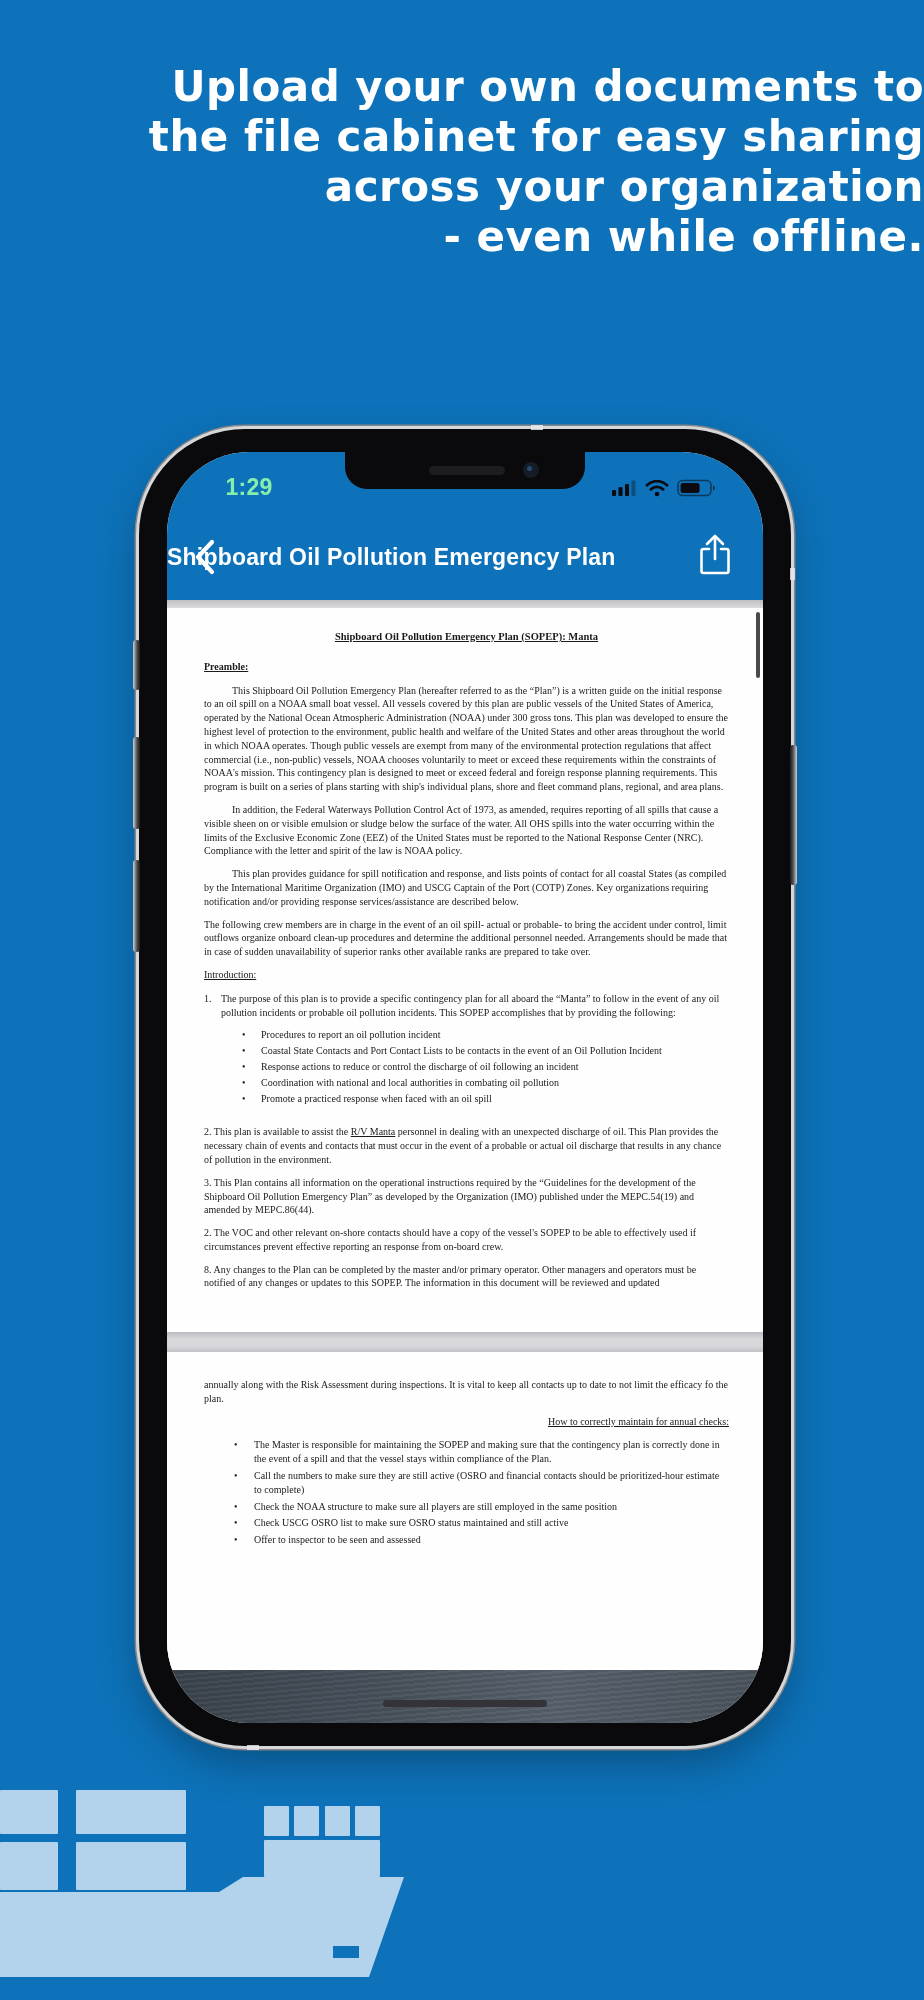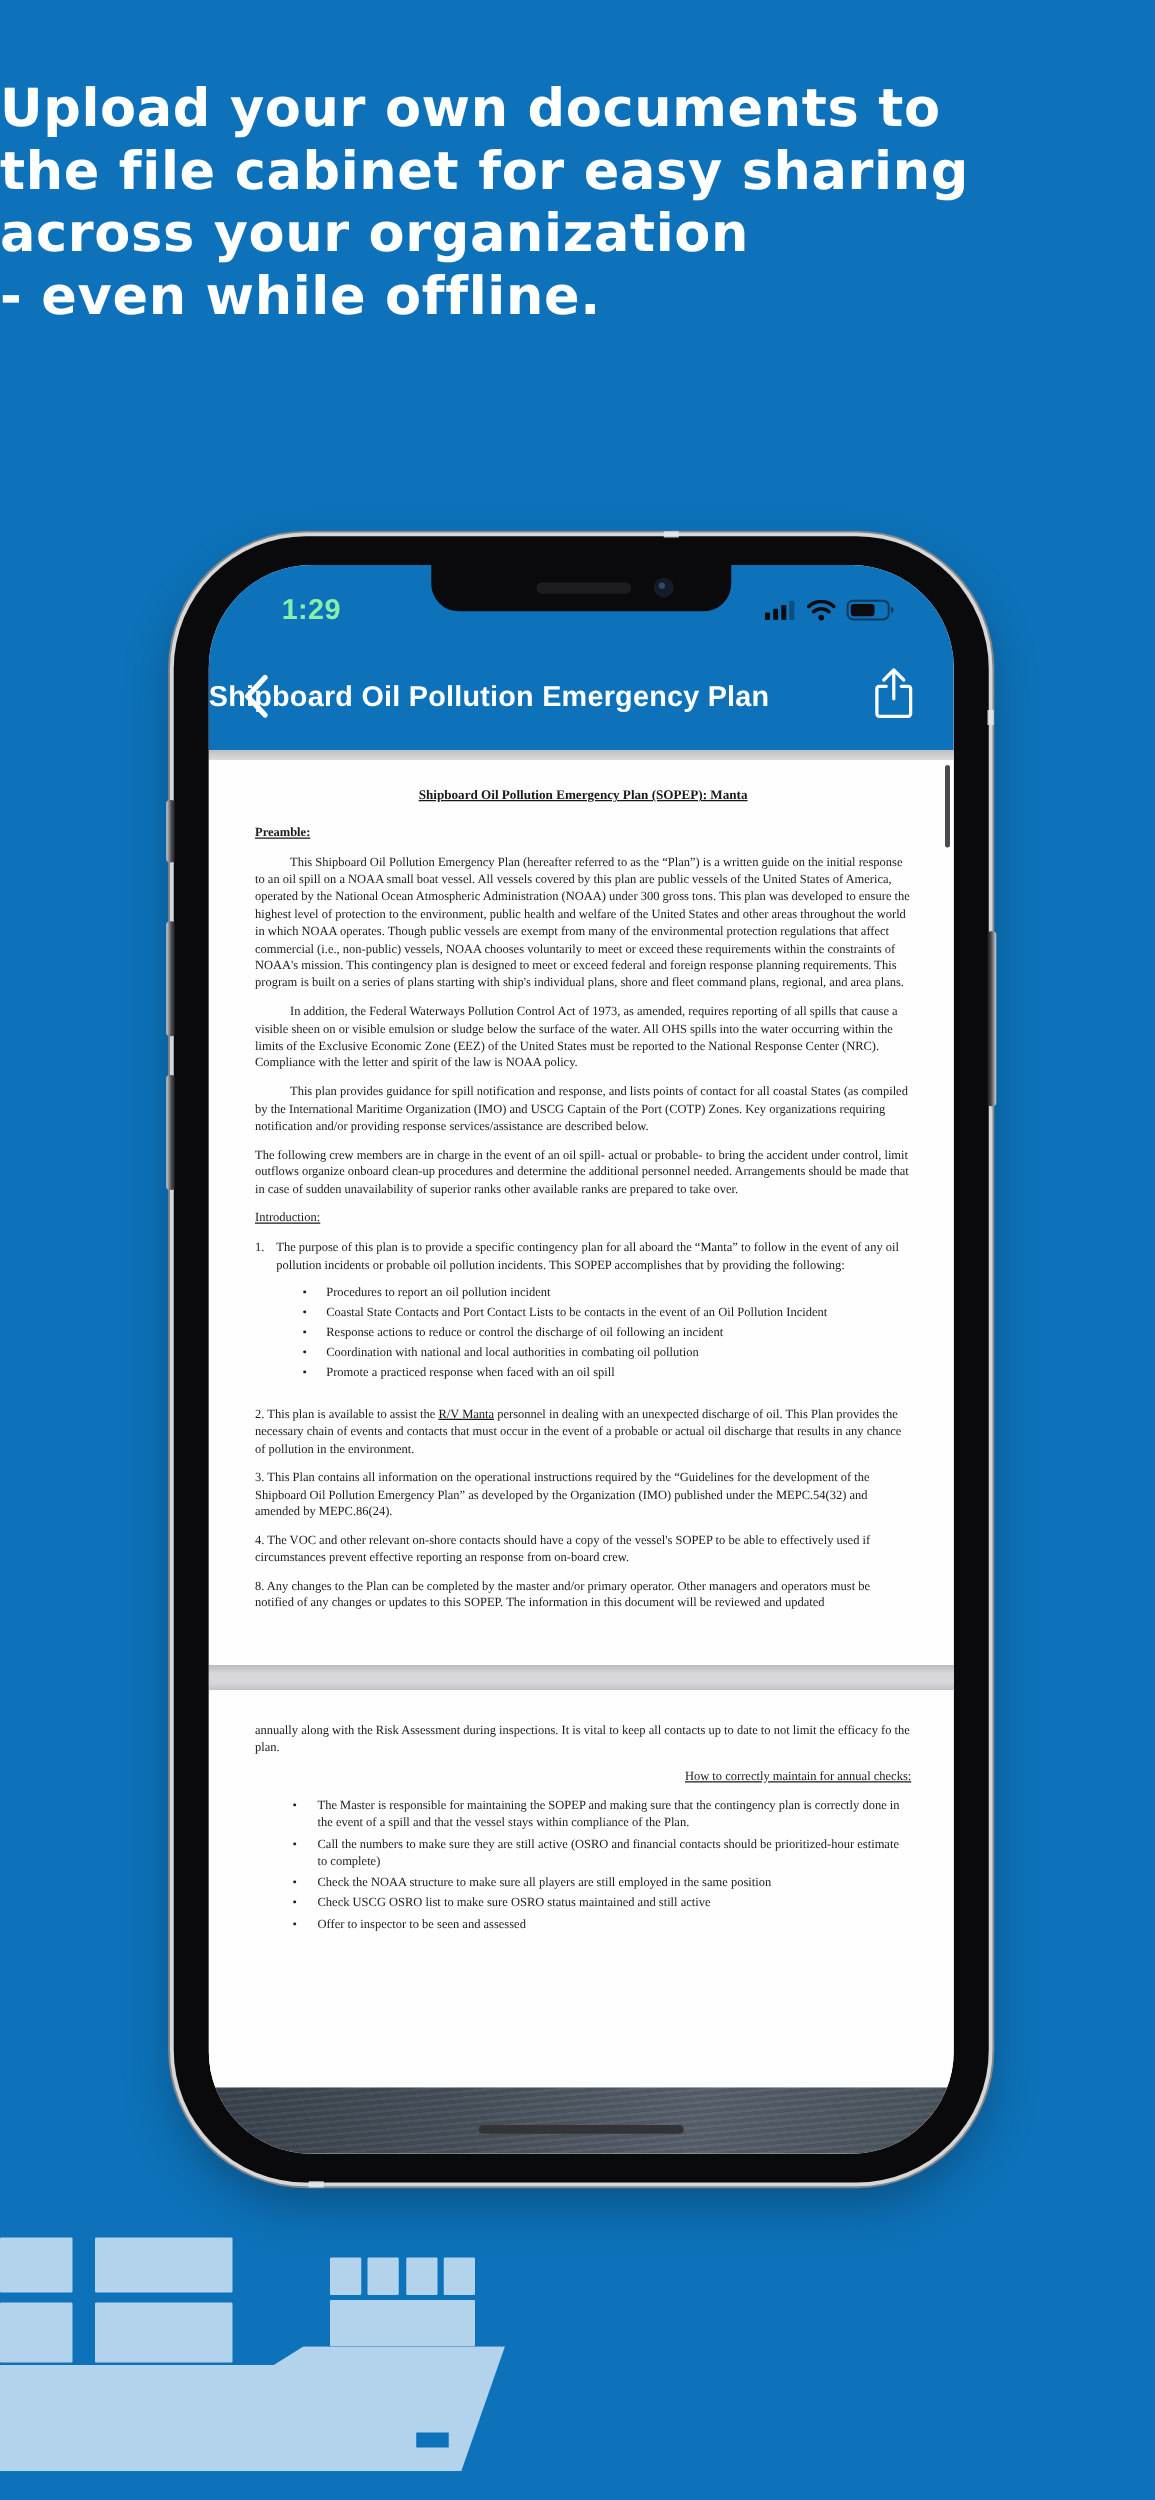"Upload your own documents to" .hero { text-align: left -> right }
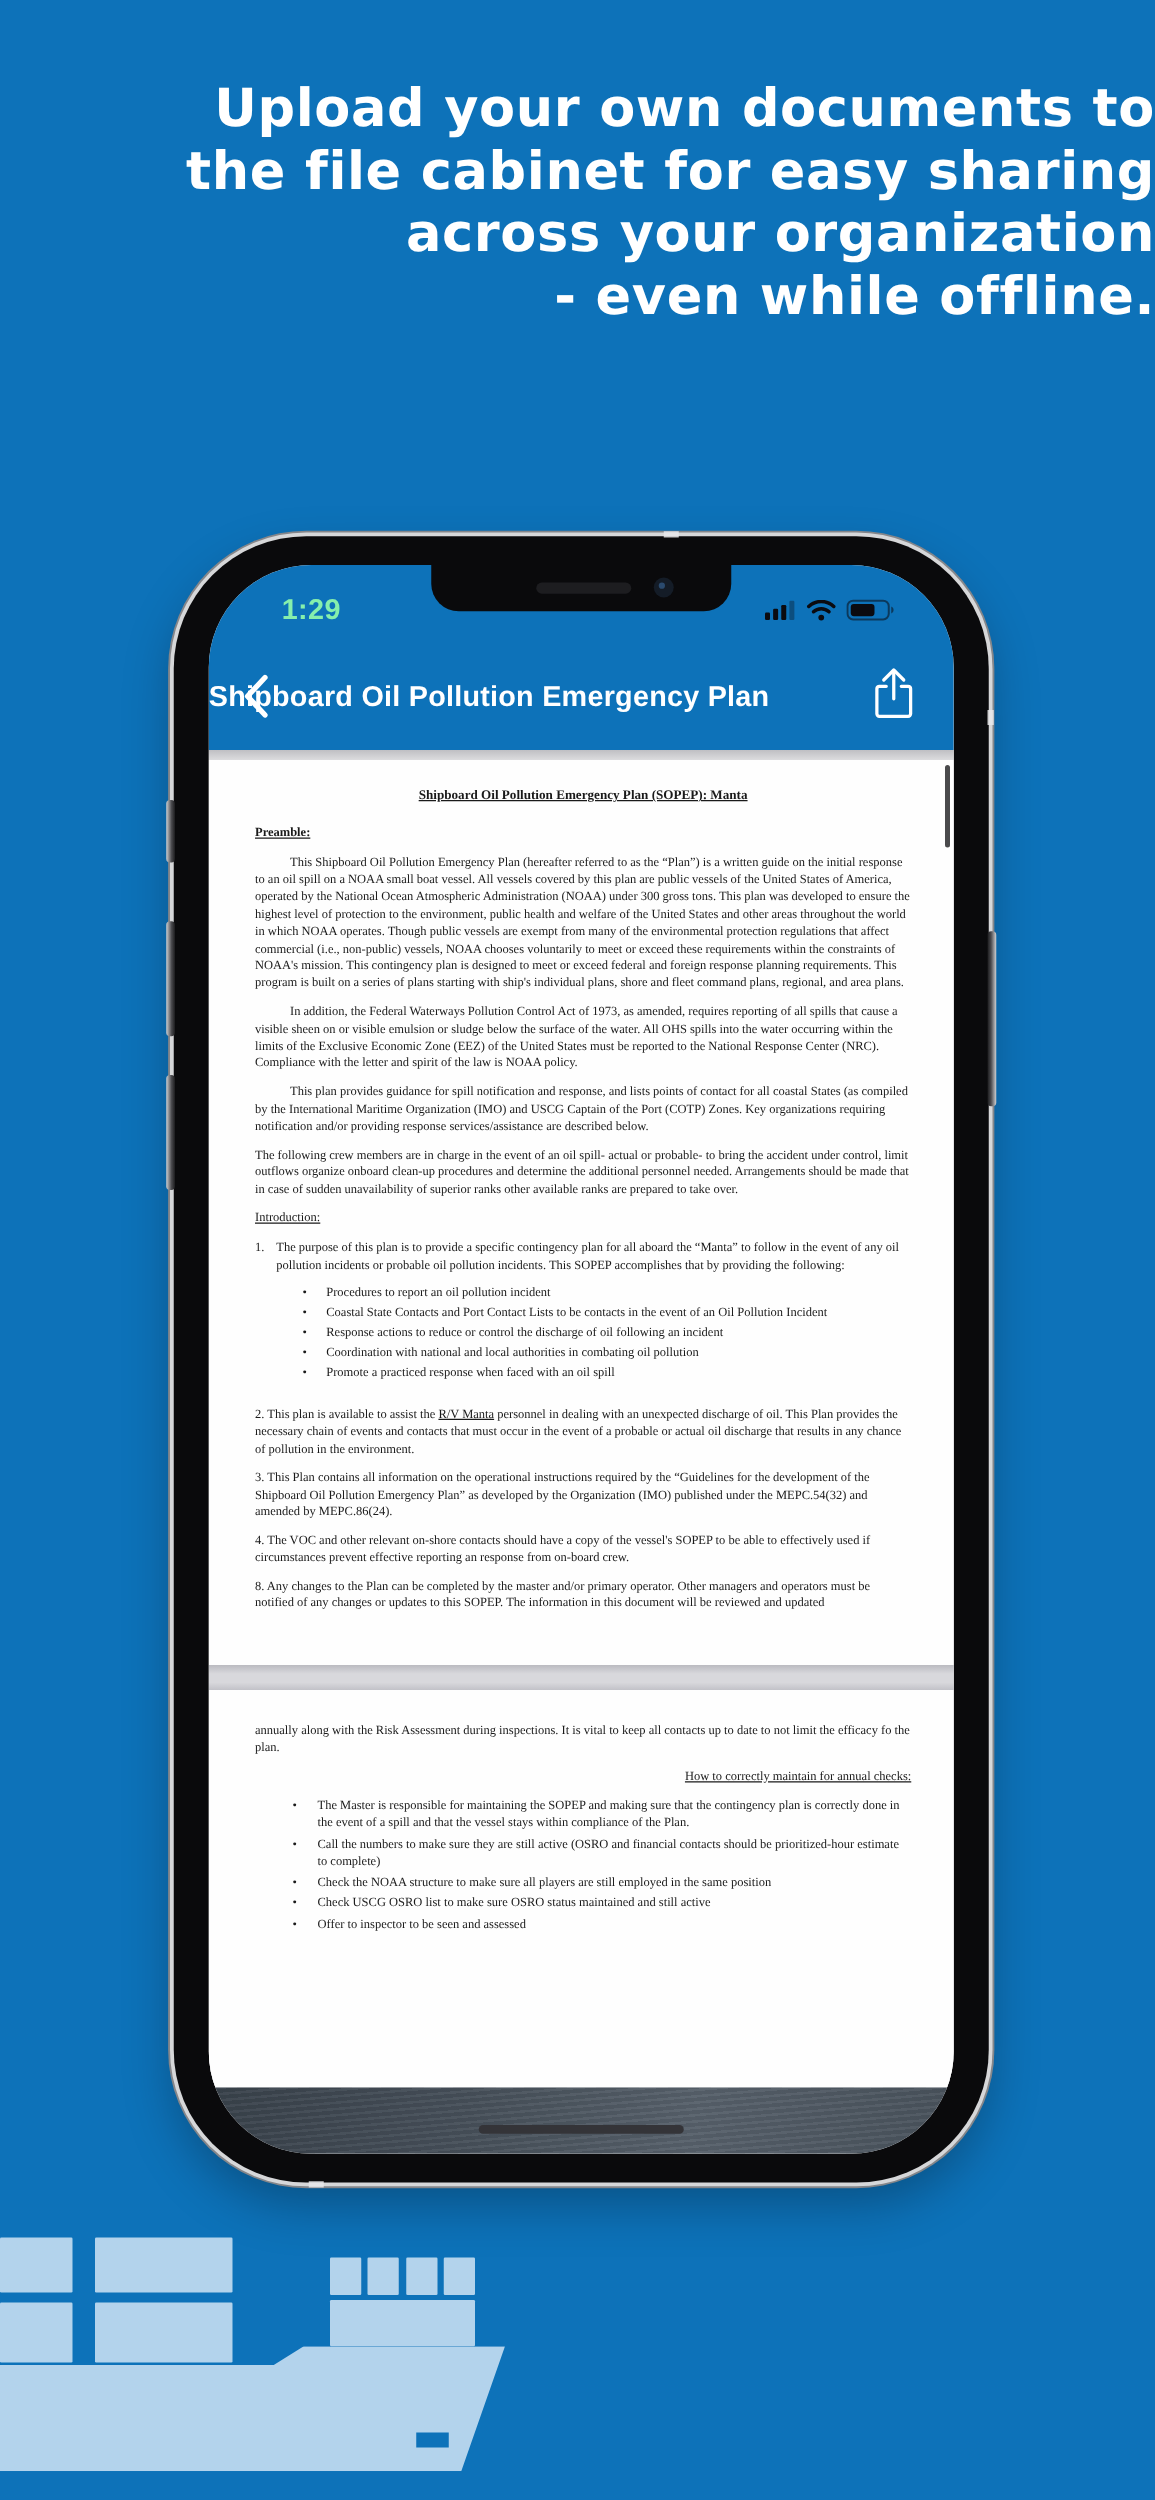"3. This Plan contains all" p { text: 32) and amended by MEPC.86(24 -> 19) and amended by MEPC.86(44 }
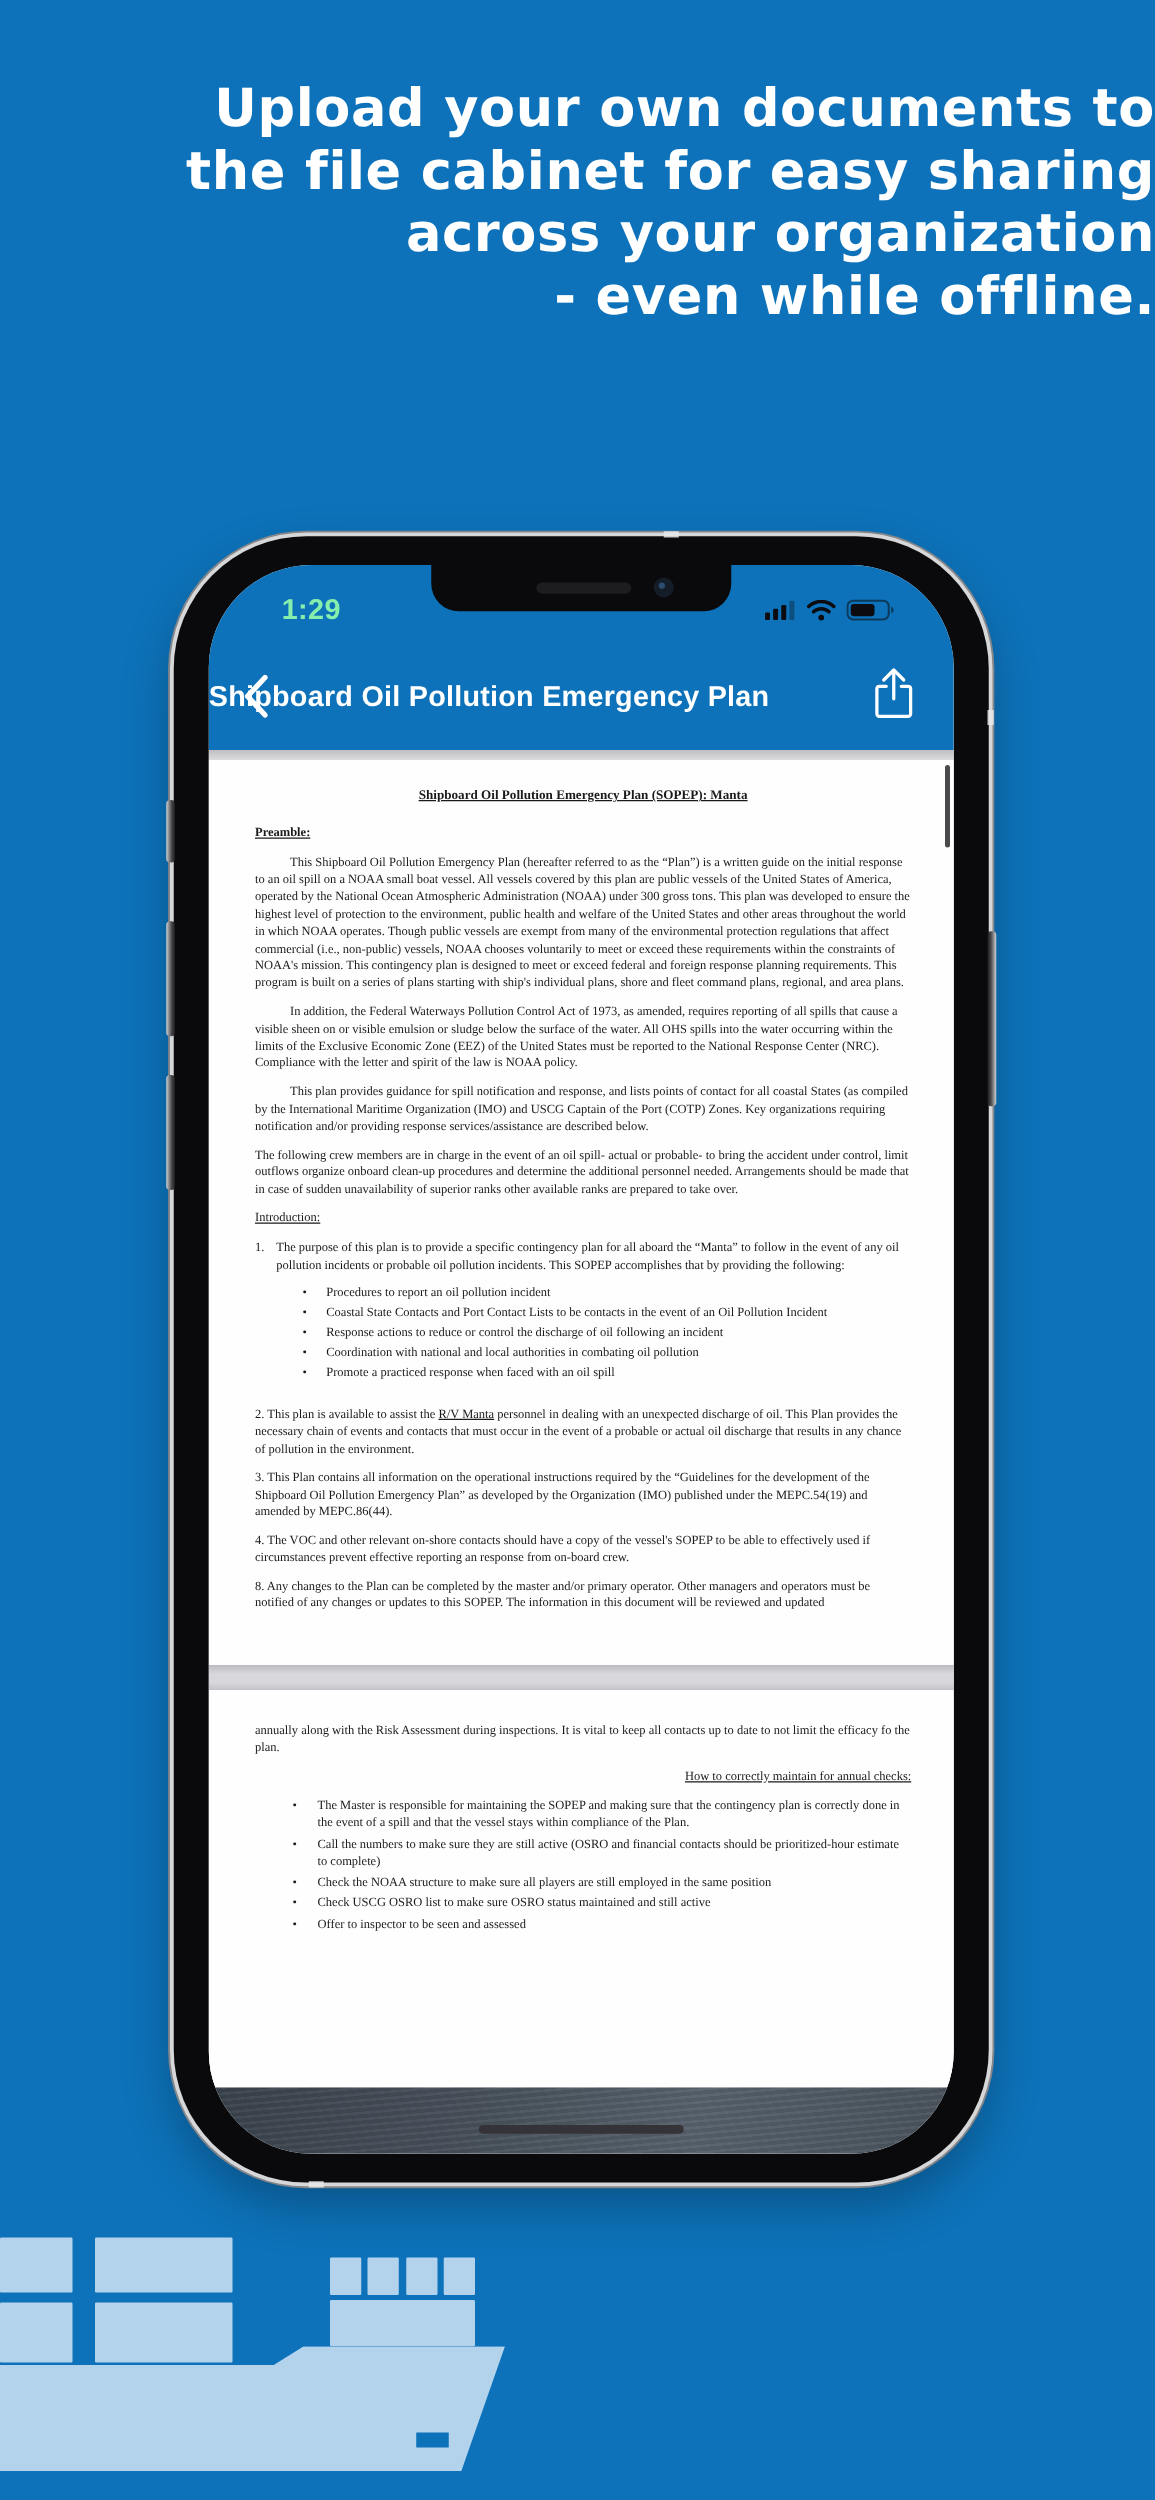"4. The VOC and other" p { text: 4 -> 2 }
